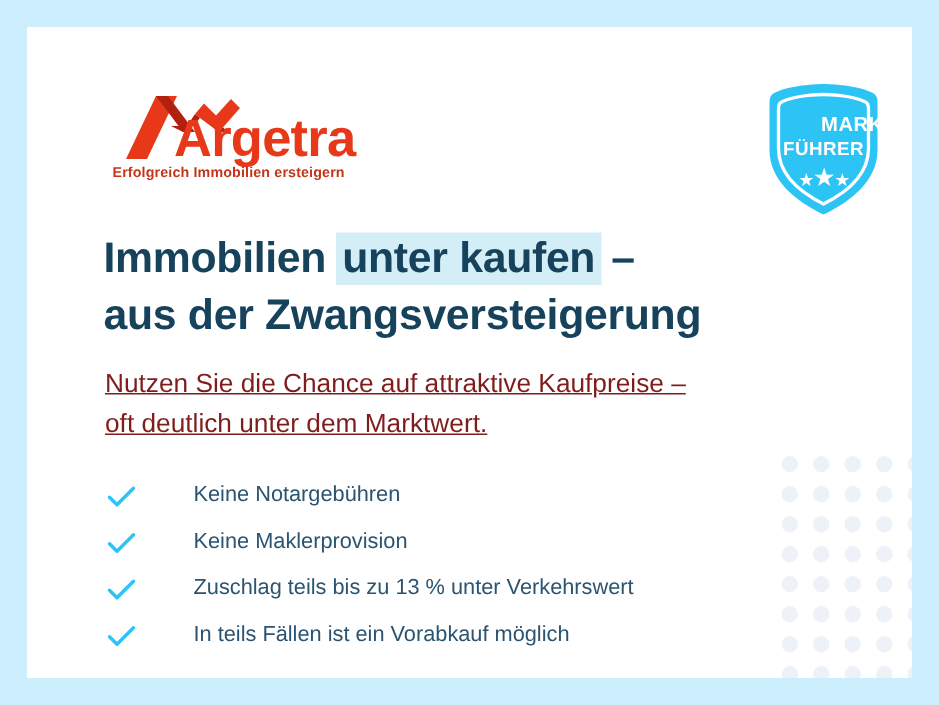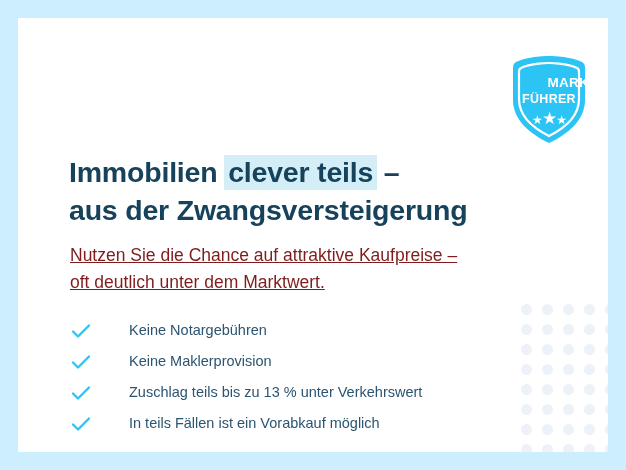"Argetra" div.logo { html: none -> <div> <span> <svg> <polygon></polygon> <polygon></polygon> <polygon></polygon> <polygon></polygon> </svg> </span> <span>Argetra</span> <span>Erfolgreich Immobilien ersteigern</span> </div> }
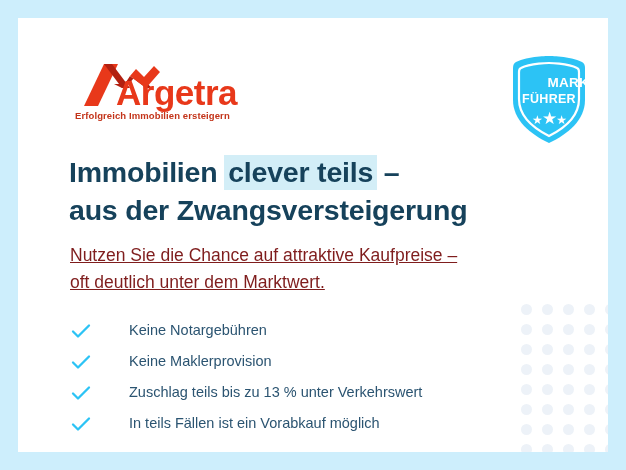"clever teils" span.hl { text: clever teils -> unter kaufen }
